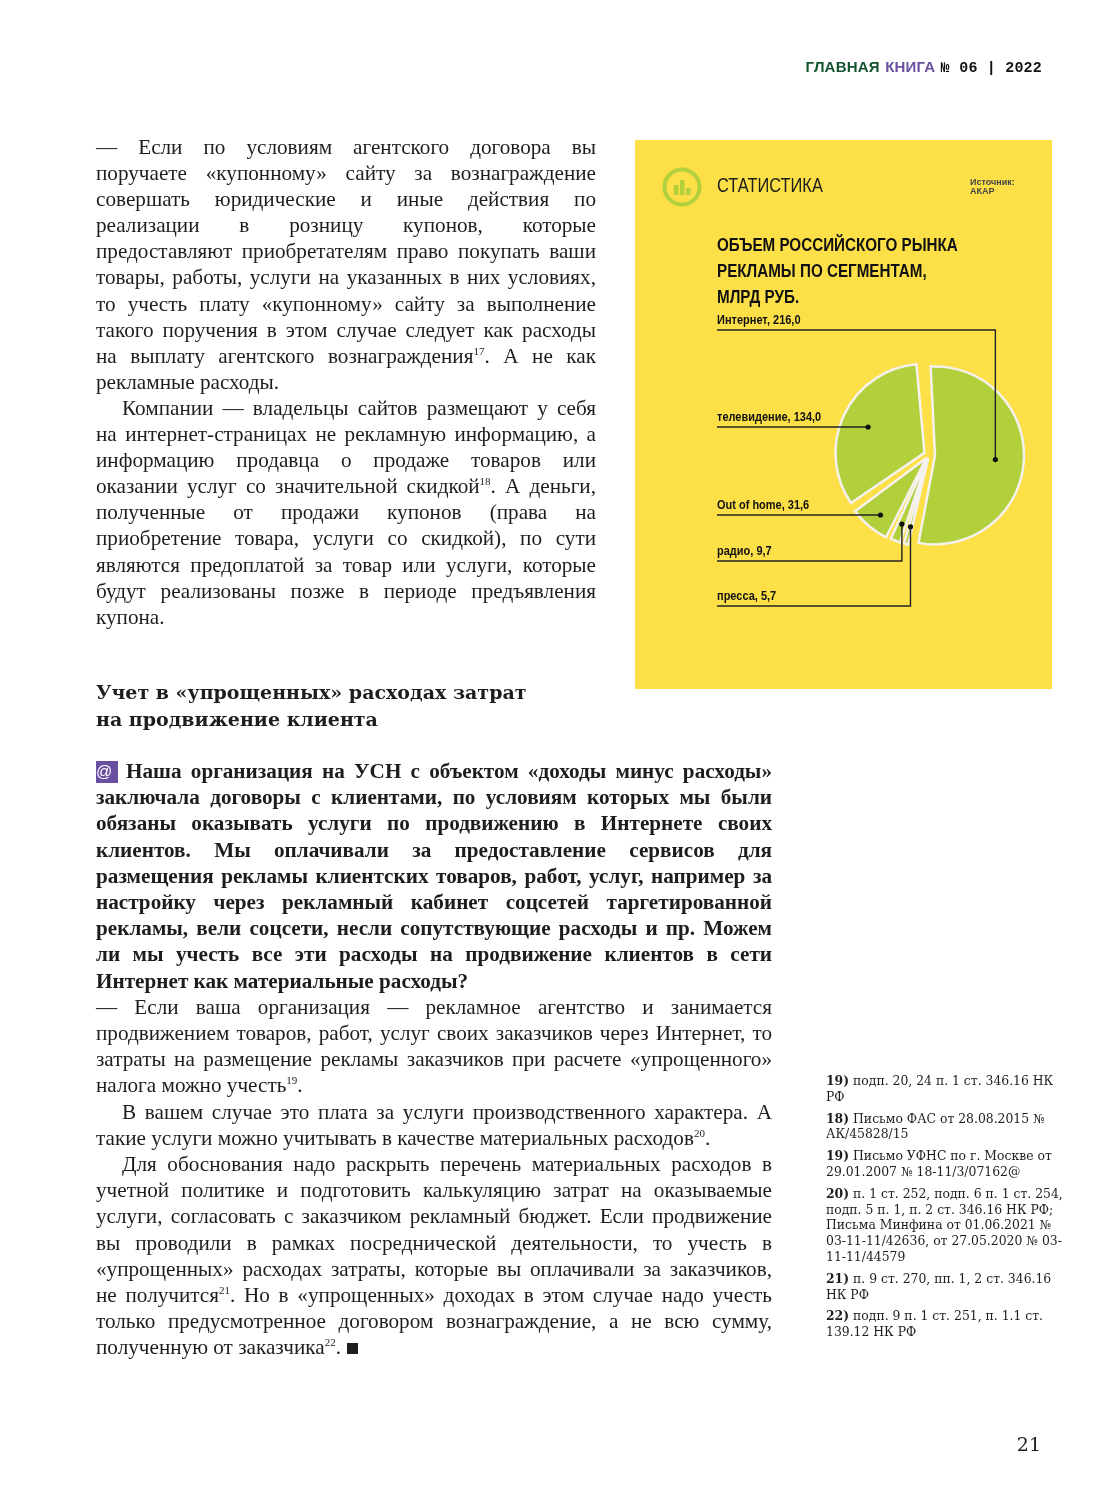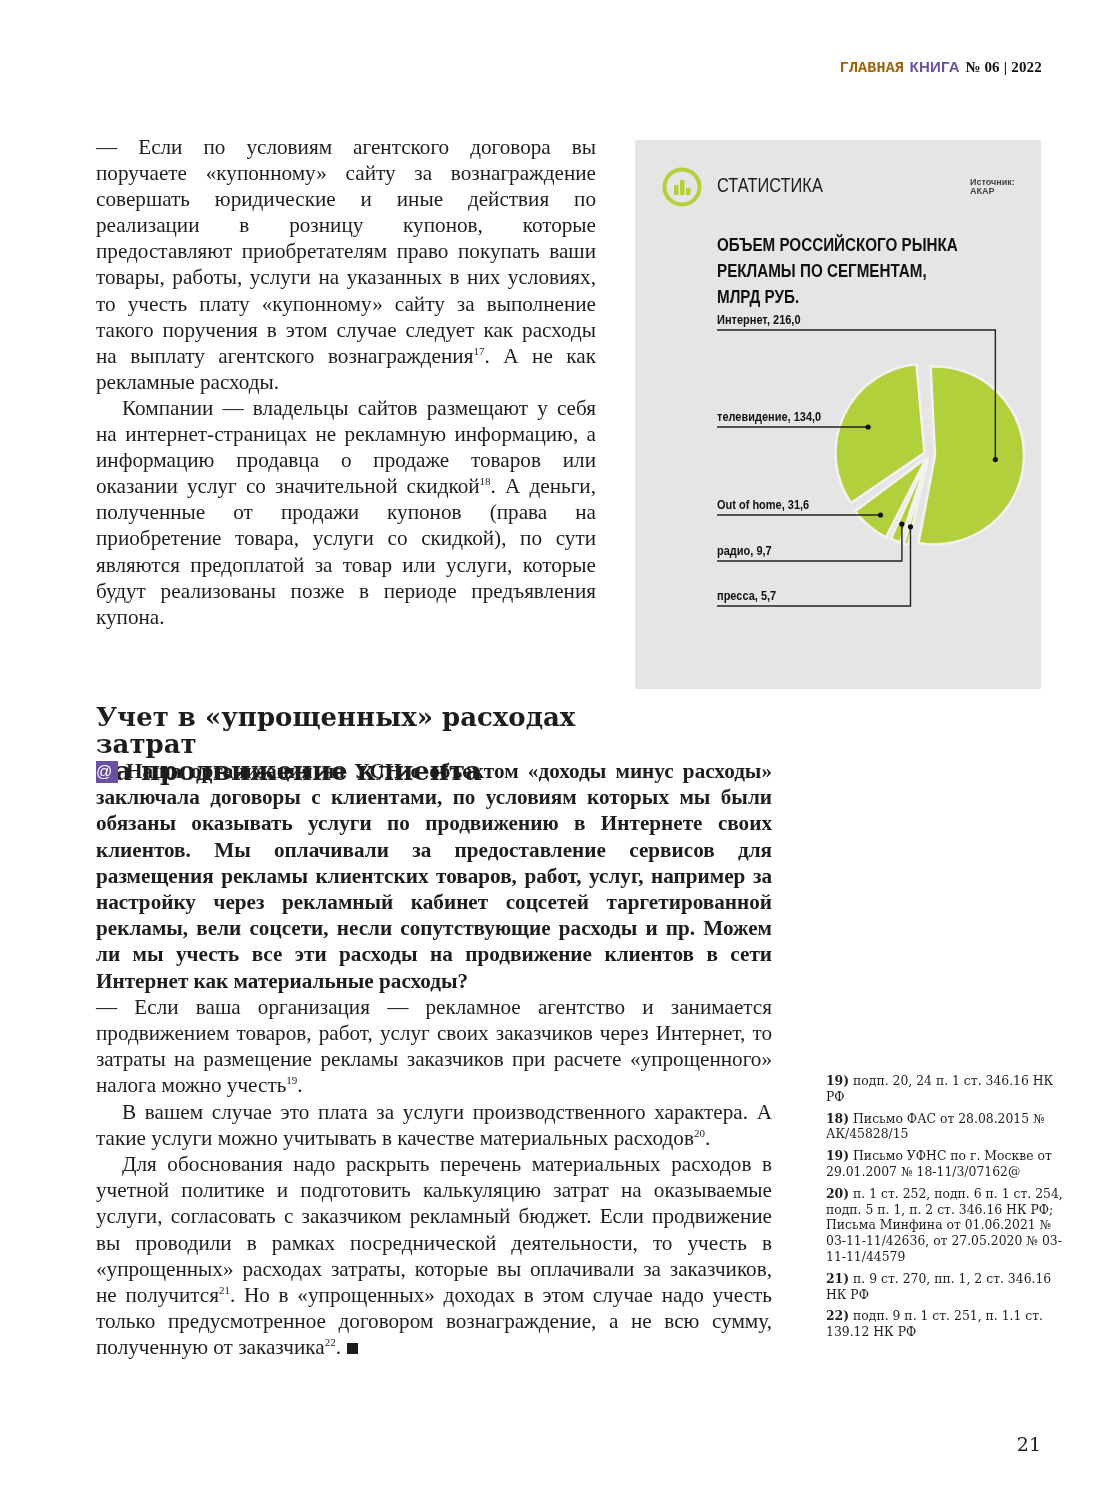"ГЛАВНАЯ" .running-head .mag { color: #a16207 -> #14532d; font-family: Liberation Mono, monospace -> Liberation Sans, sans-serif }
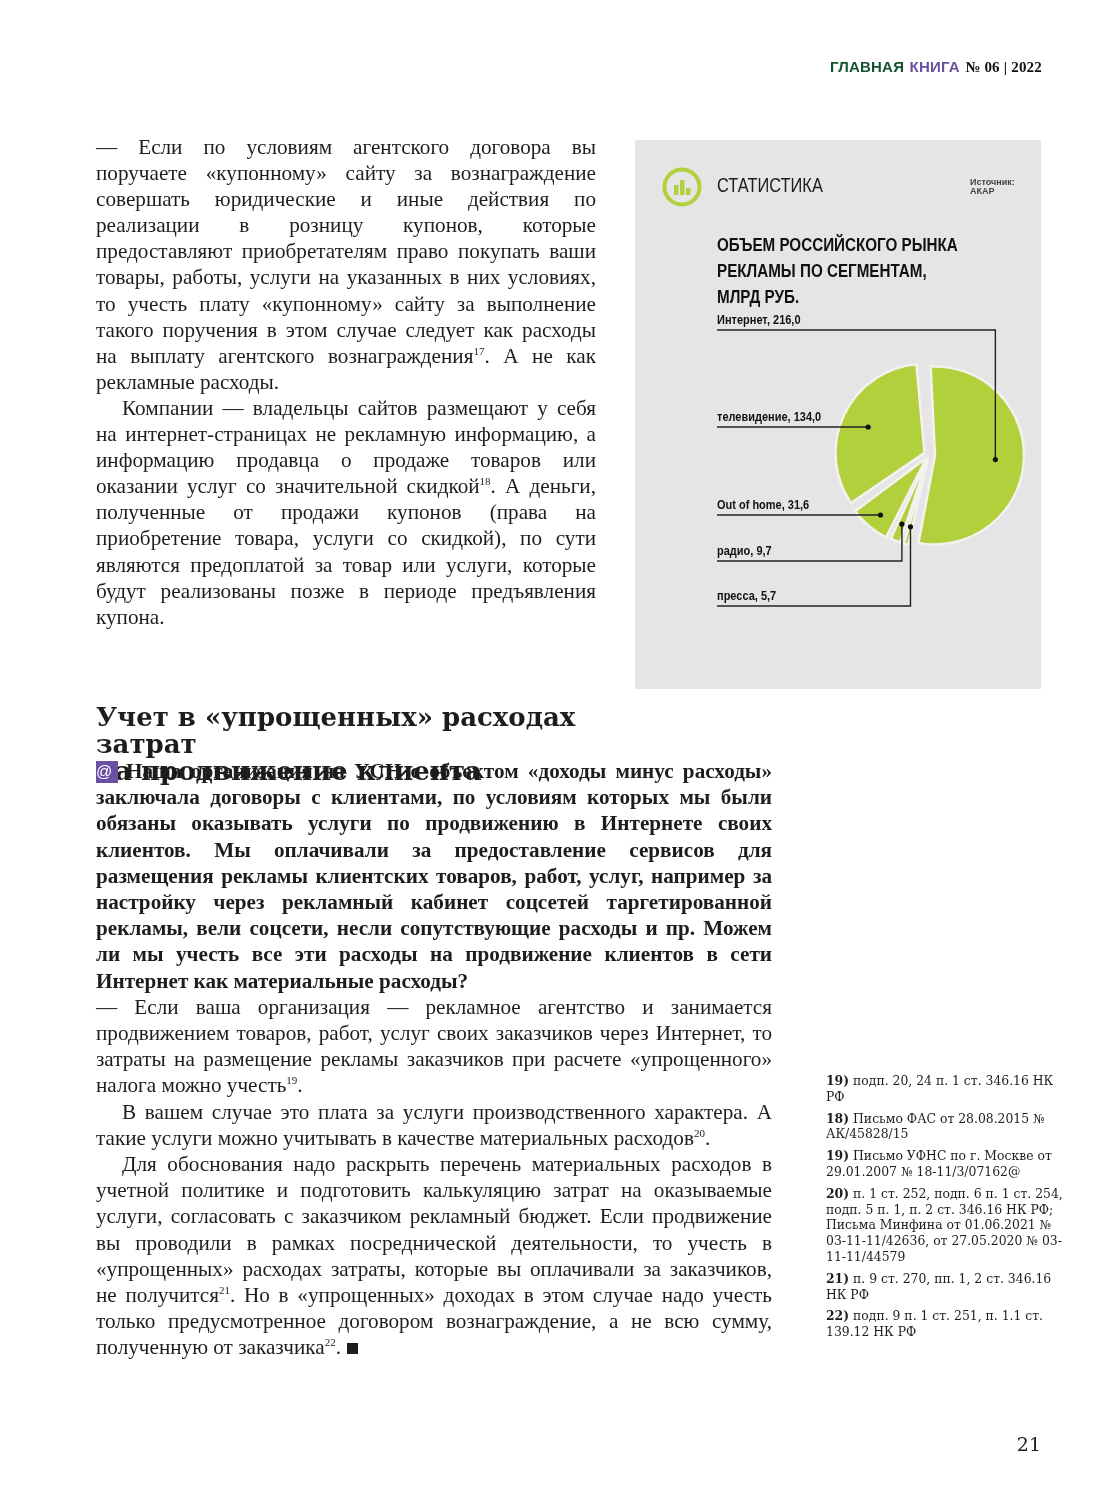"№ 06 | 2022" .running-head .issue { font-family: Liberation Serif, serif -> Liberation Mono, monospace }
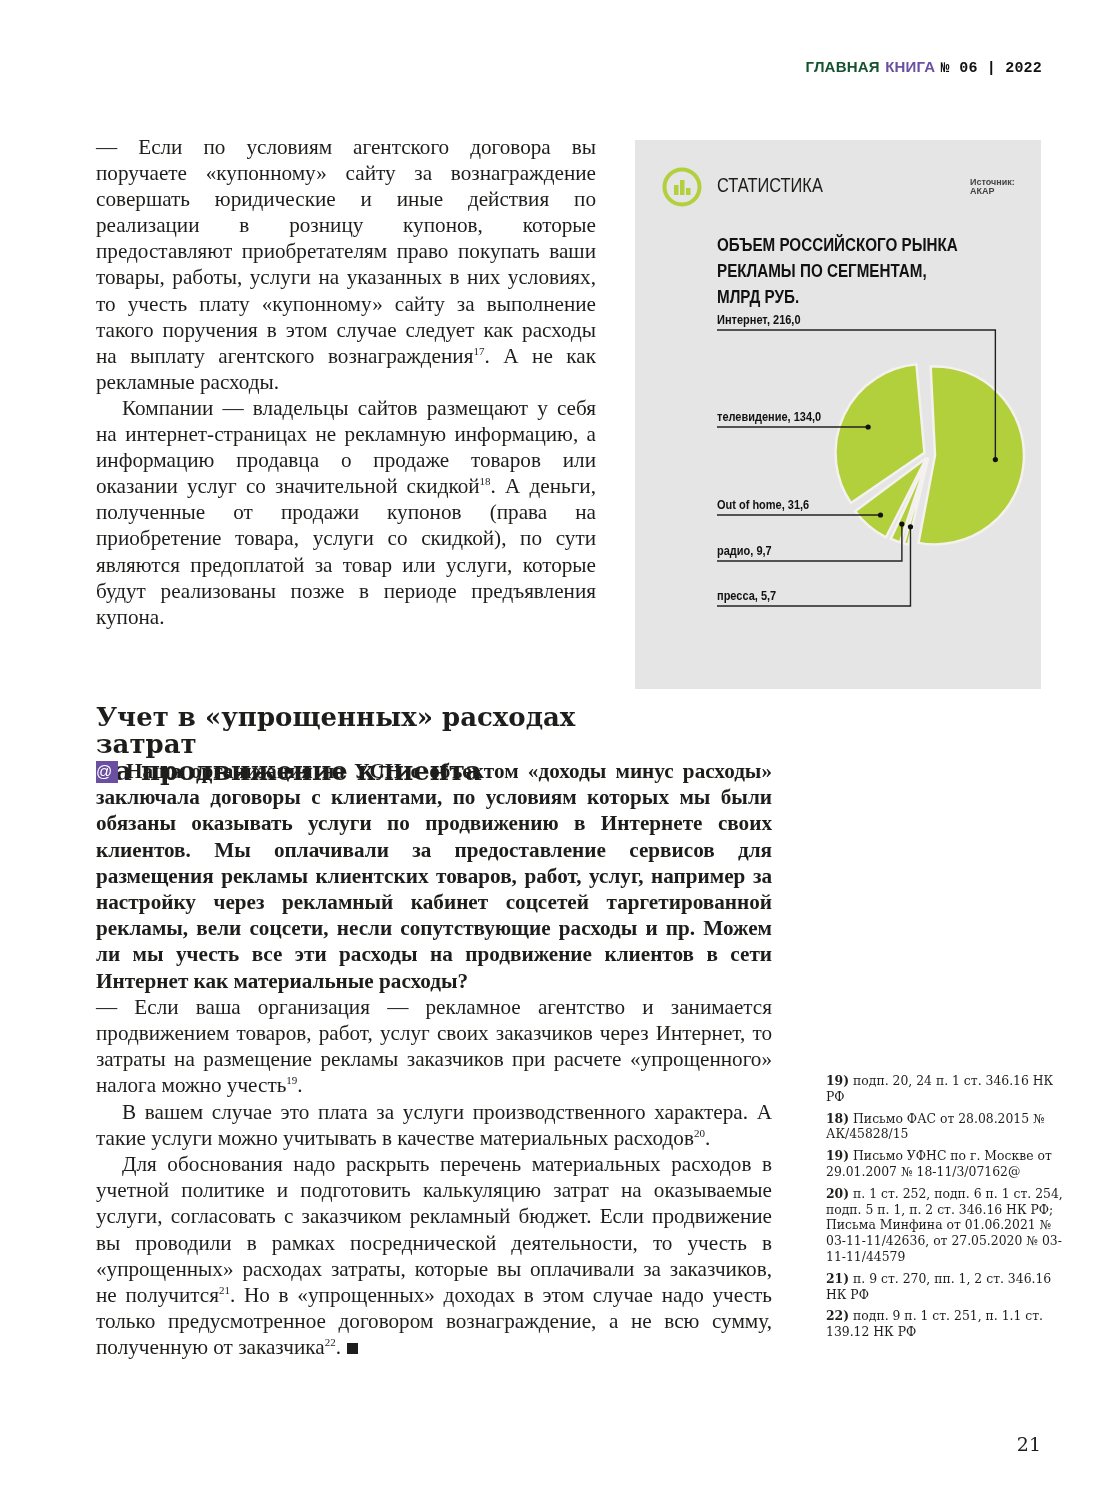"СТАТИСТИКА" .stat-box { background: #e5e5e5 -> #fde047; padding-left: none -> 11px }
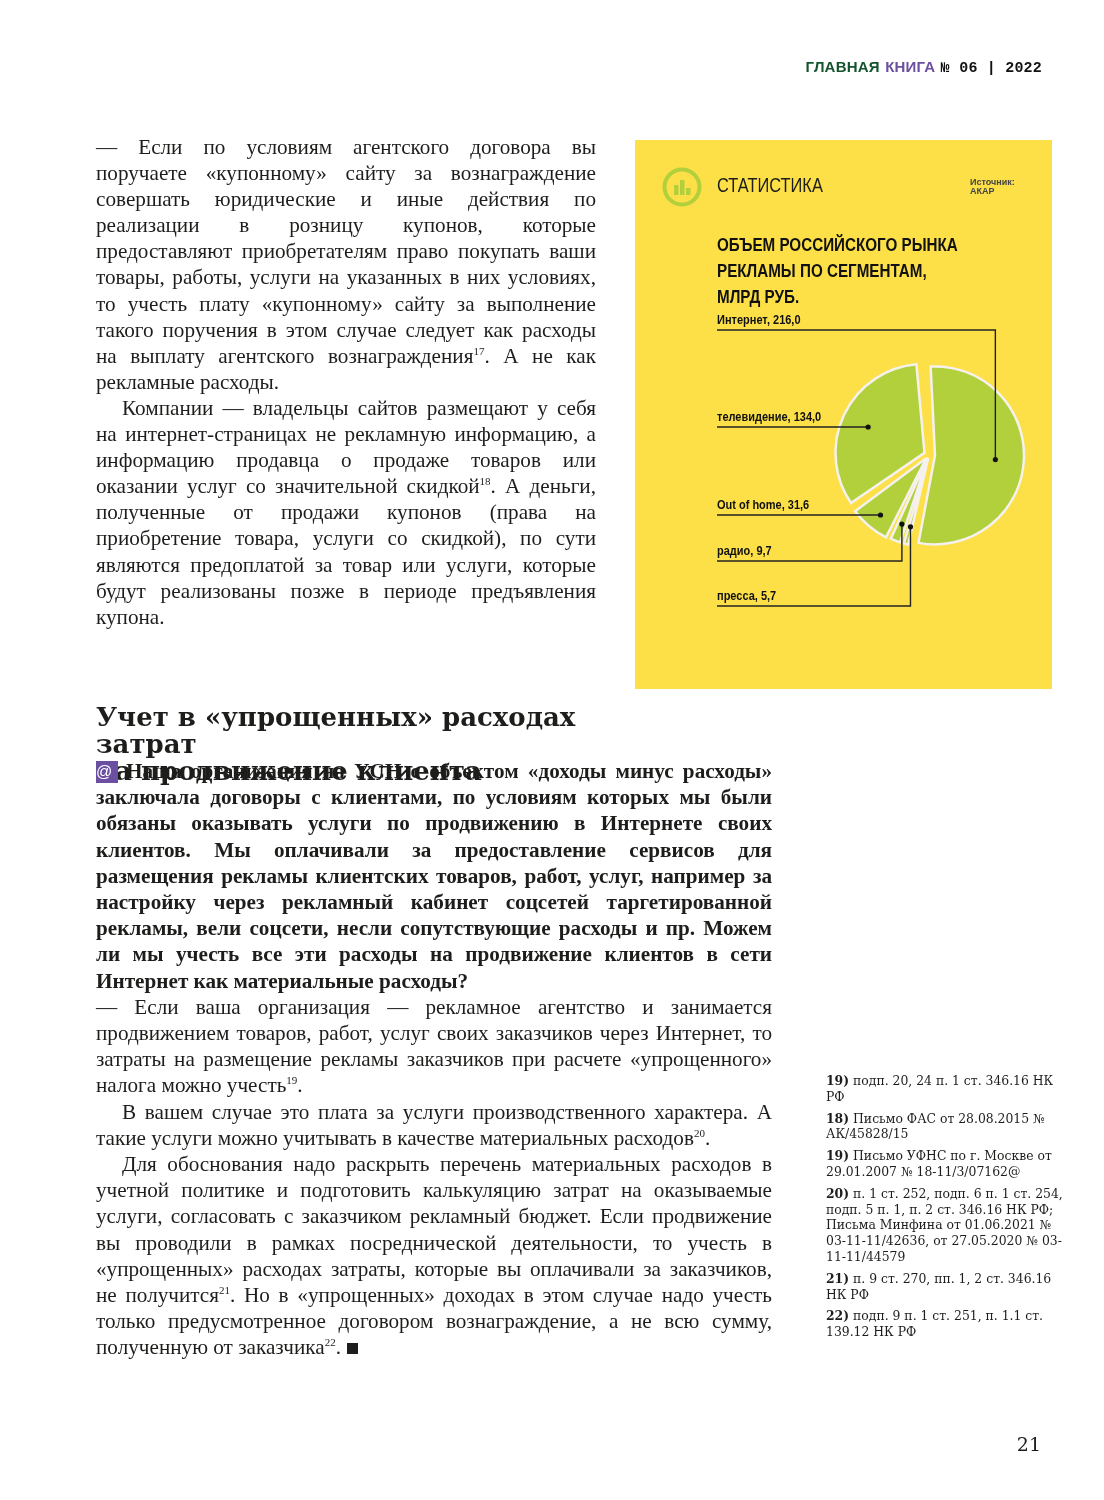"Учет в «упрощенных» расходах затрат" .section-heading { font-size: 26px -> 19px; top: 704px -> 679px }
